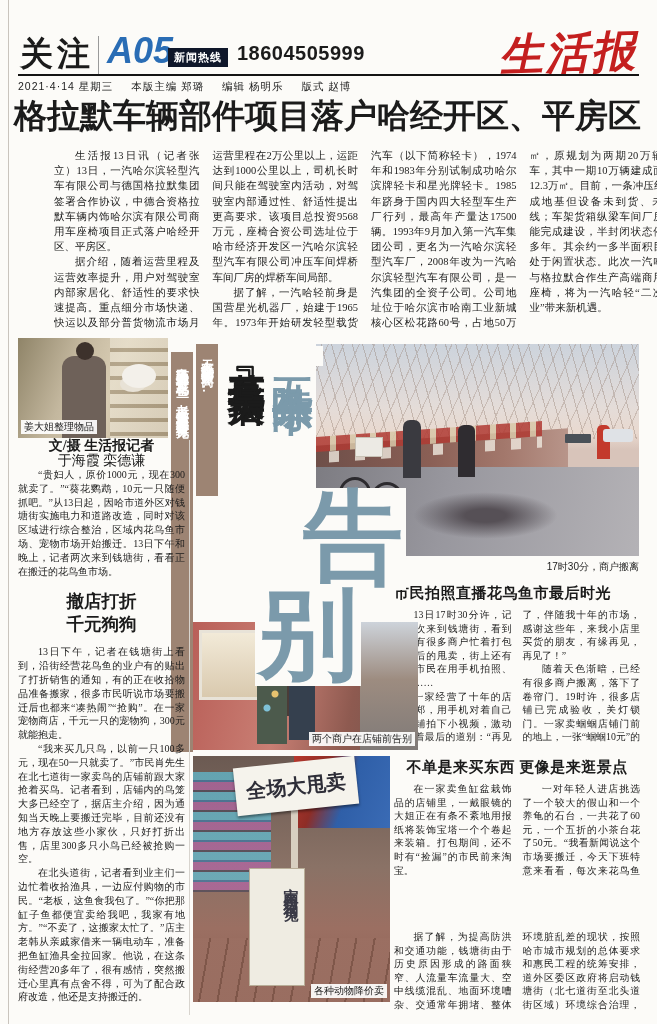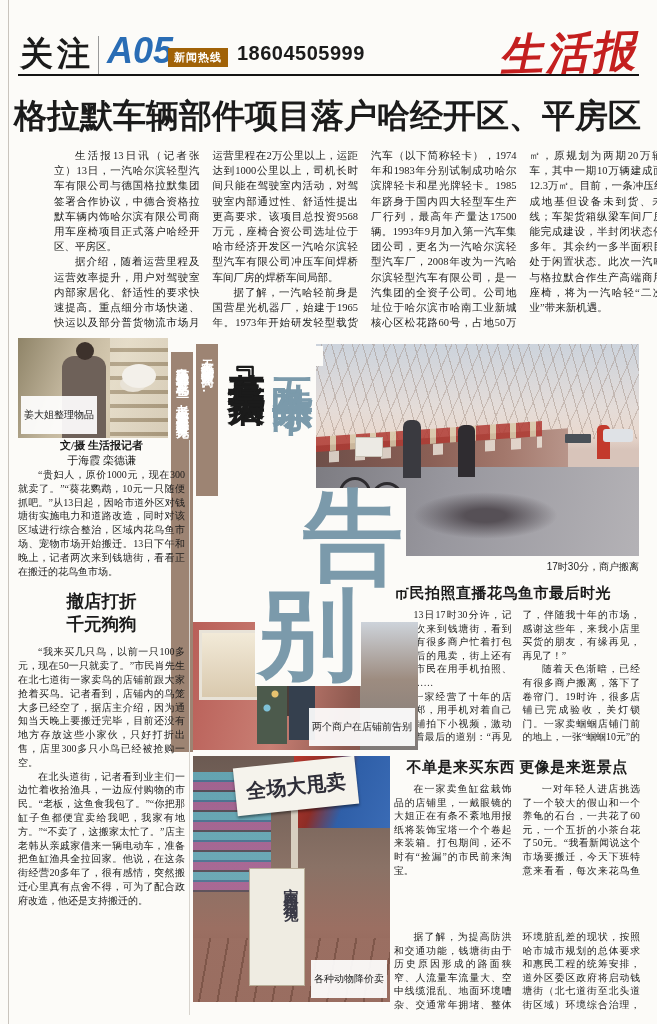"新闻热线" .hotline-badge { background: #a16207 -> #0f172a }
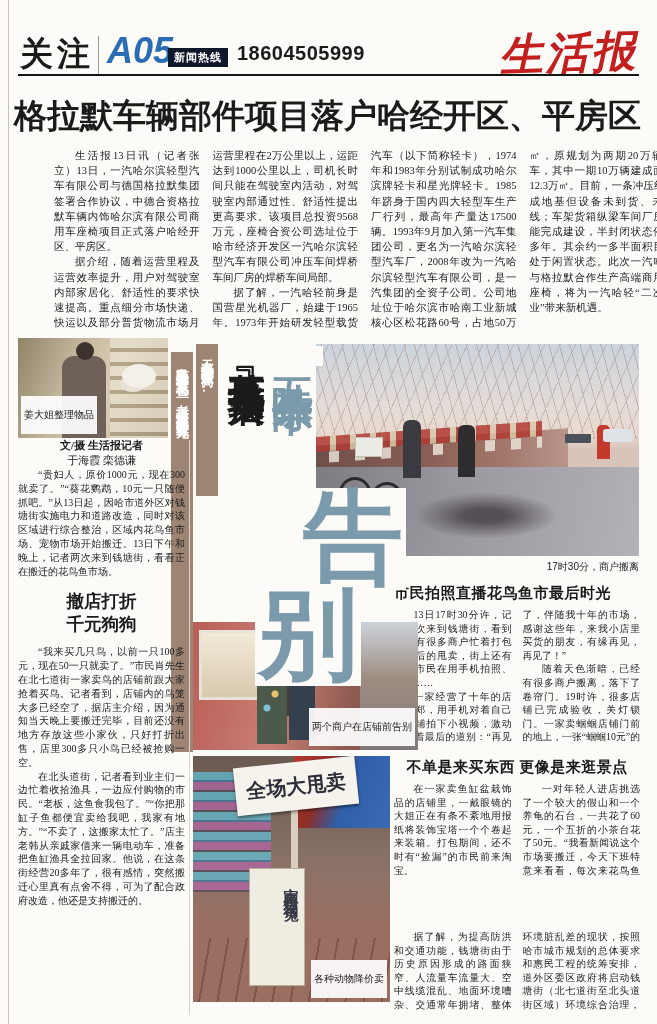"2021·4·14 星期三 本版主编 郑璐 编辑" div.dateline { html: none -> <div> <span>2021·4·14 星期三</span> <span>本版主编 郑璐</span> <span>编辑 杨明乐</span> <span>版式 赵博</span> </div> }
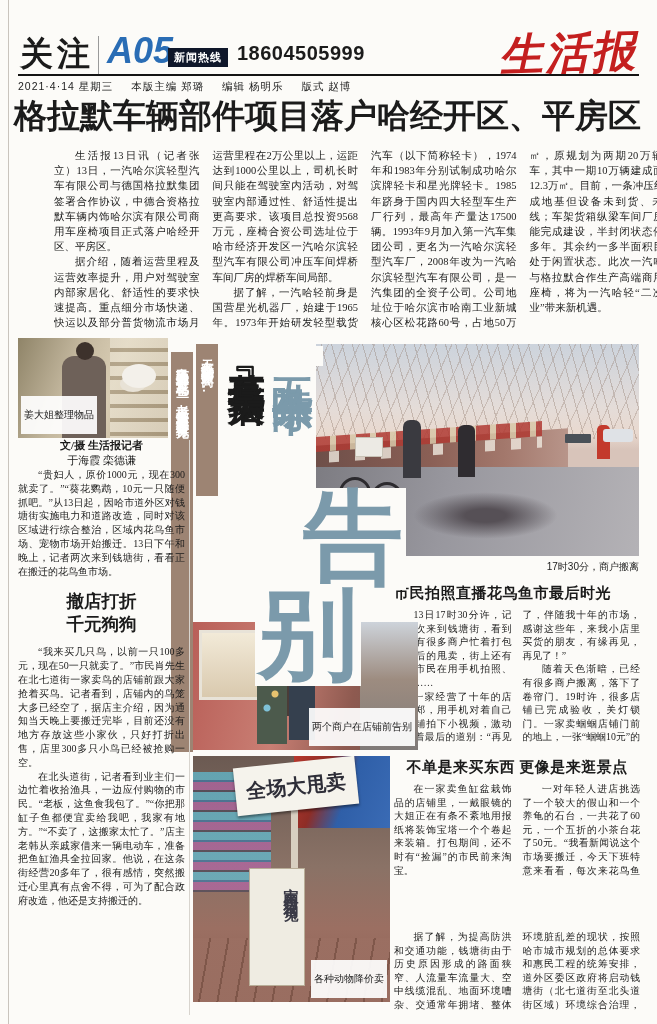"姜大姐整理物品" .cap { padding: 12px 3px -> 0 3px }
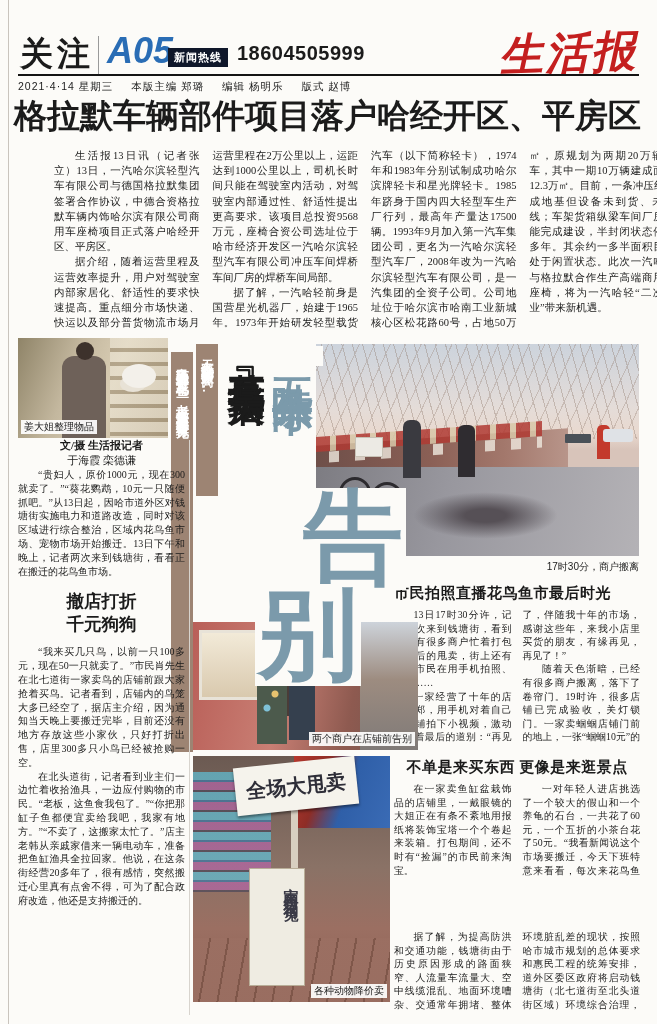"文/摄 生活报记者" .credit { font-size: 11px -> 14px }
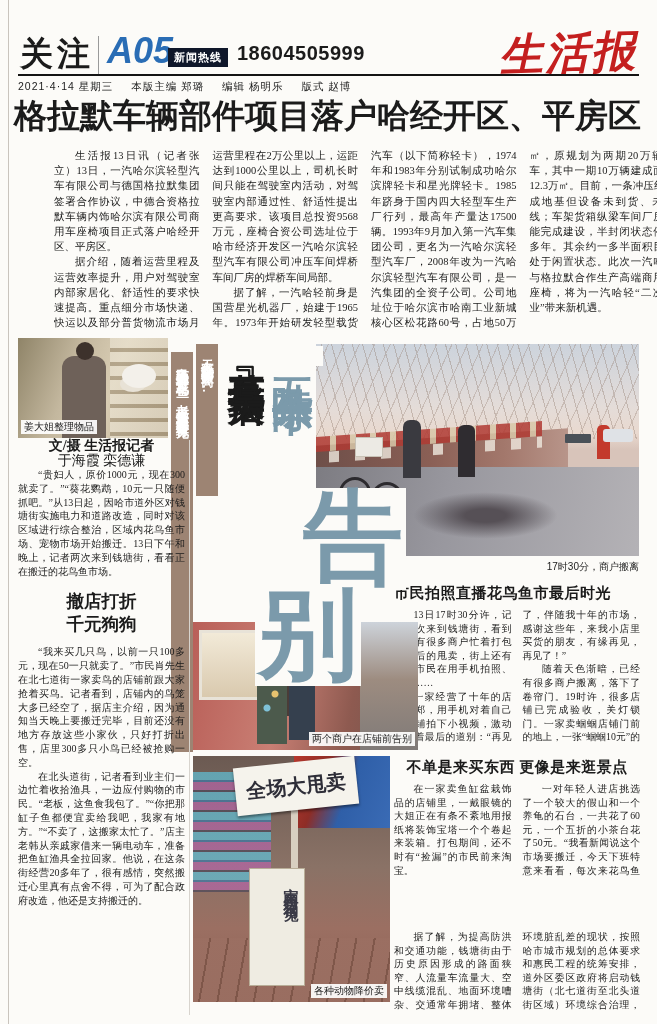"13日下午，记者在钱塘街上看到，沿街经营花鸟鱼的业户有的贴出了打折销售的通知，有" p.body { html: none -> <p>13日下午，记者在钱塘街上看到，沿街经营花鸟鱼的业户有的贴出了打折销售的通知，有的正在收拾物品准备搬家，很多市民听说市场要搬迁后也都来“凑热闹”“抢购”。在一家宠物商店，千元一只的宠物狗，300元就能抱走。</p> }
